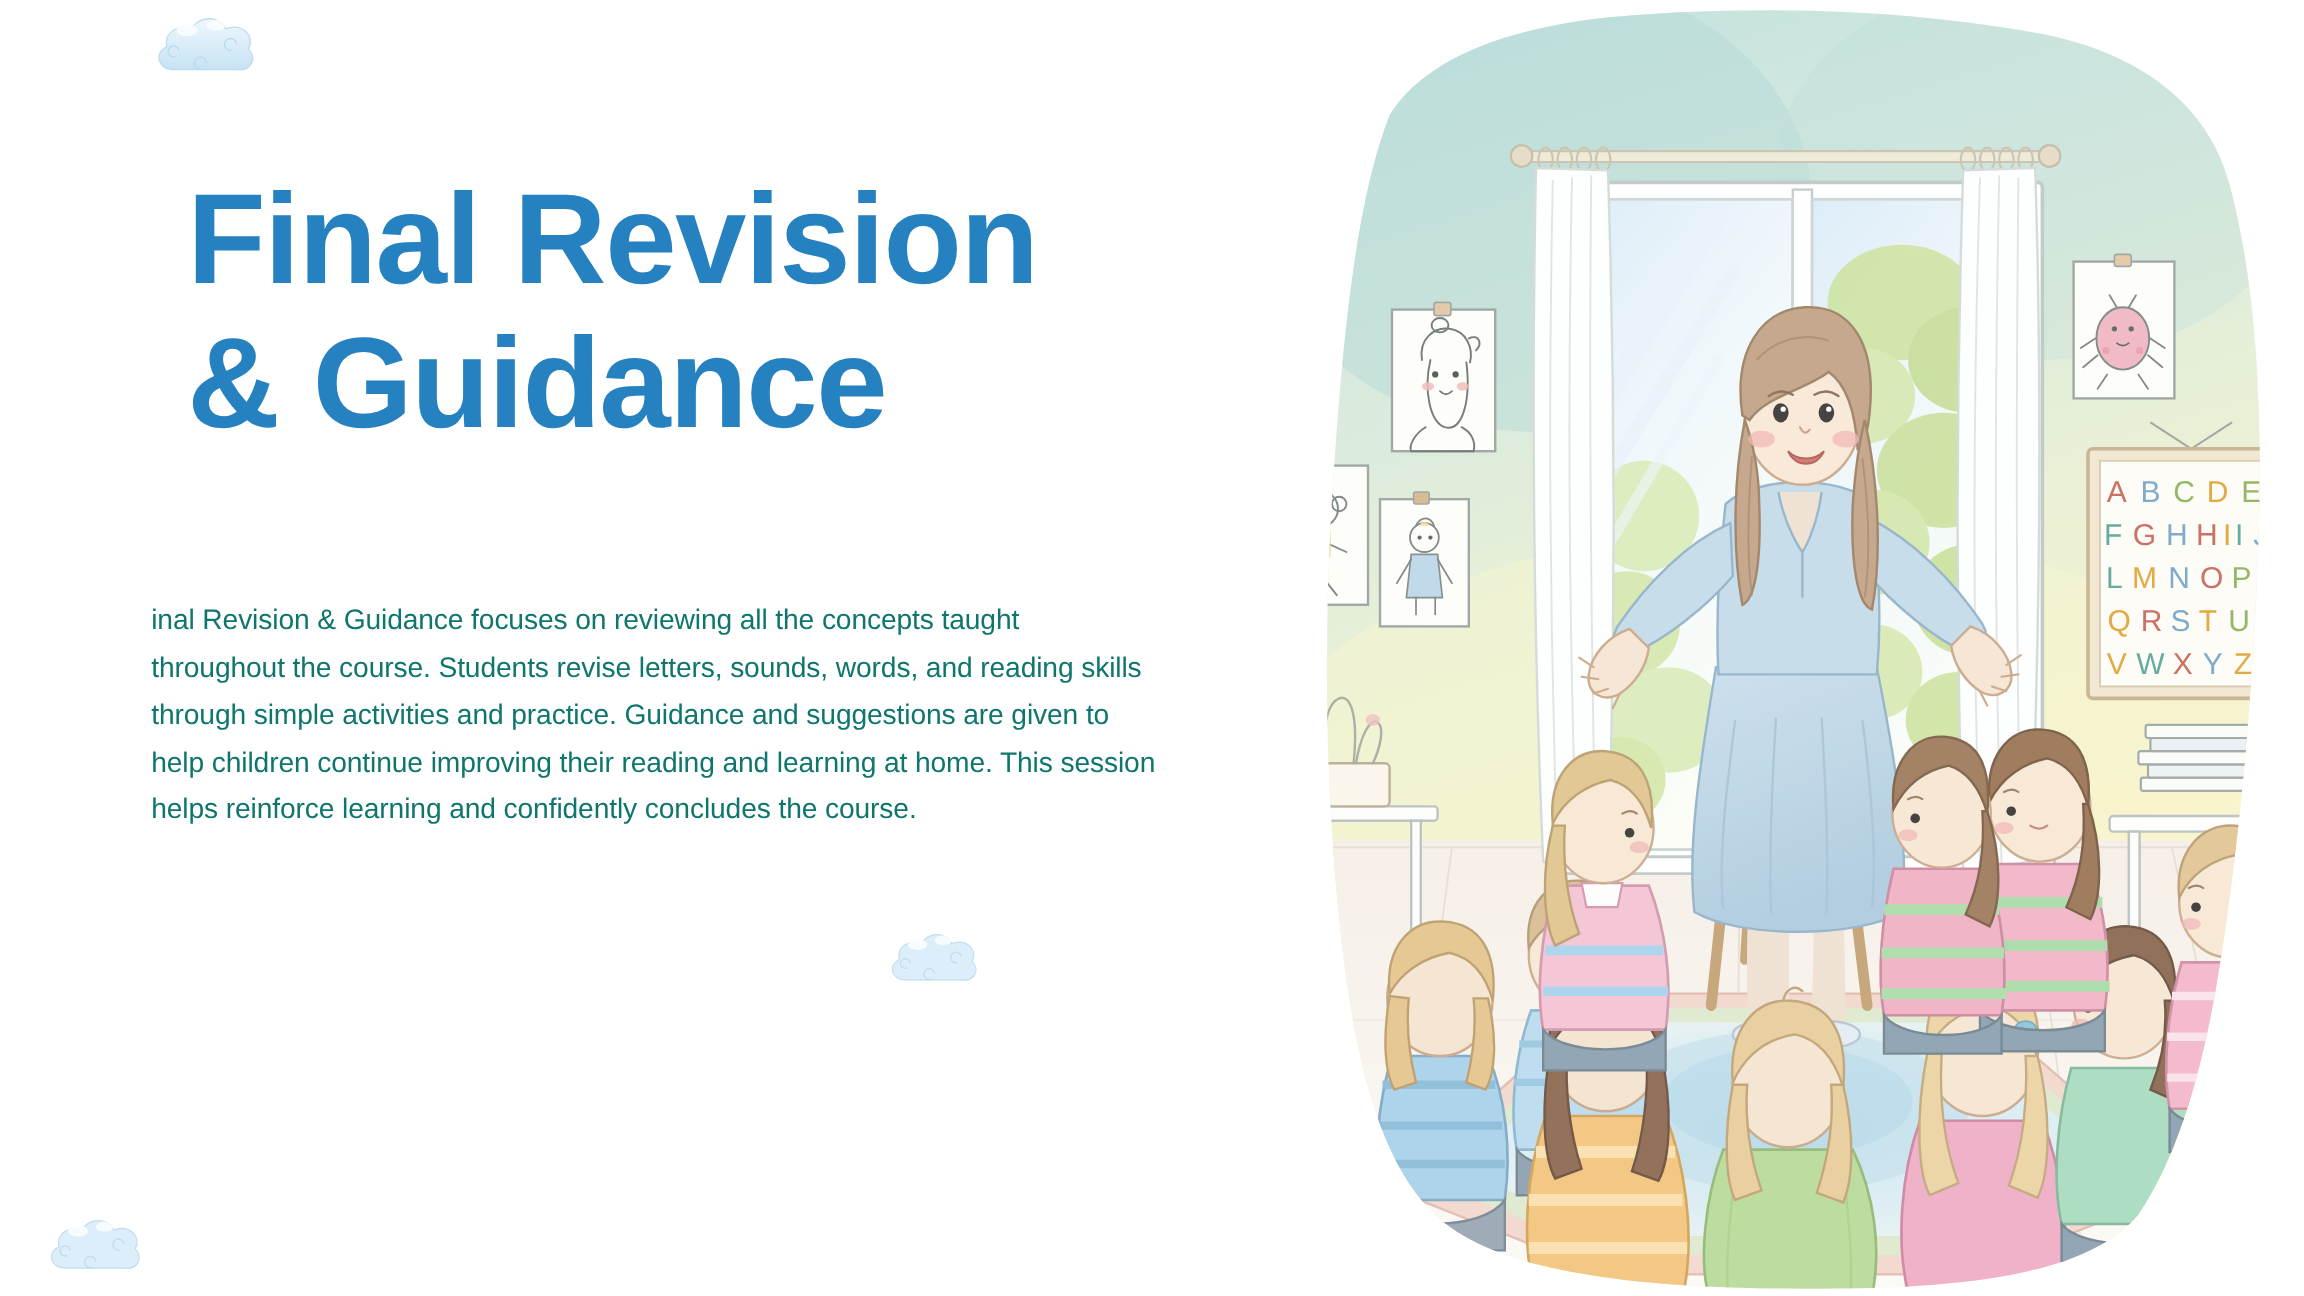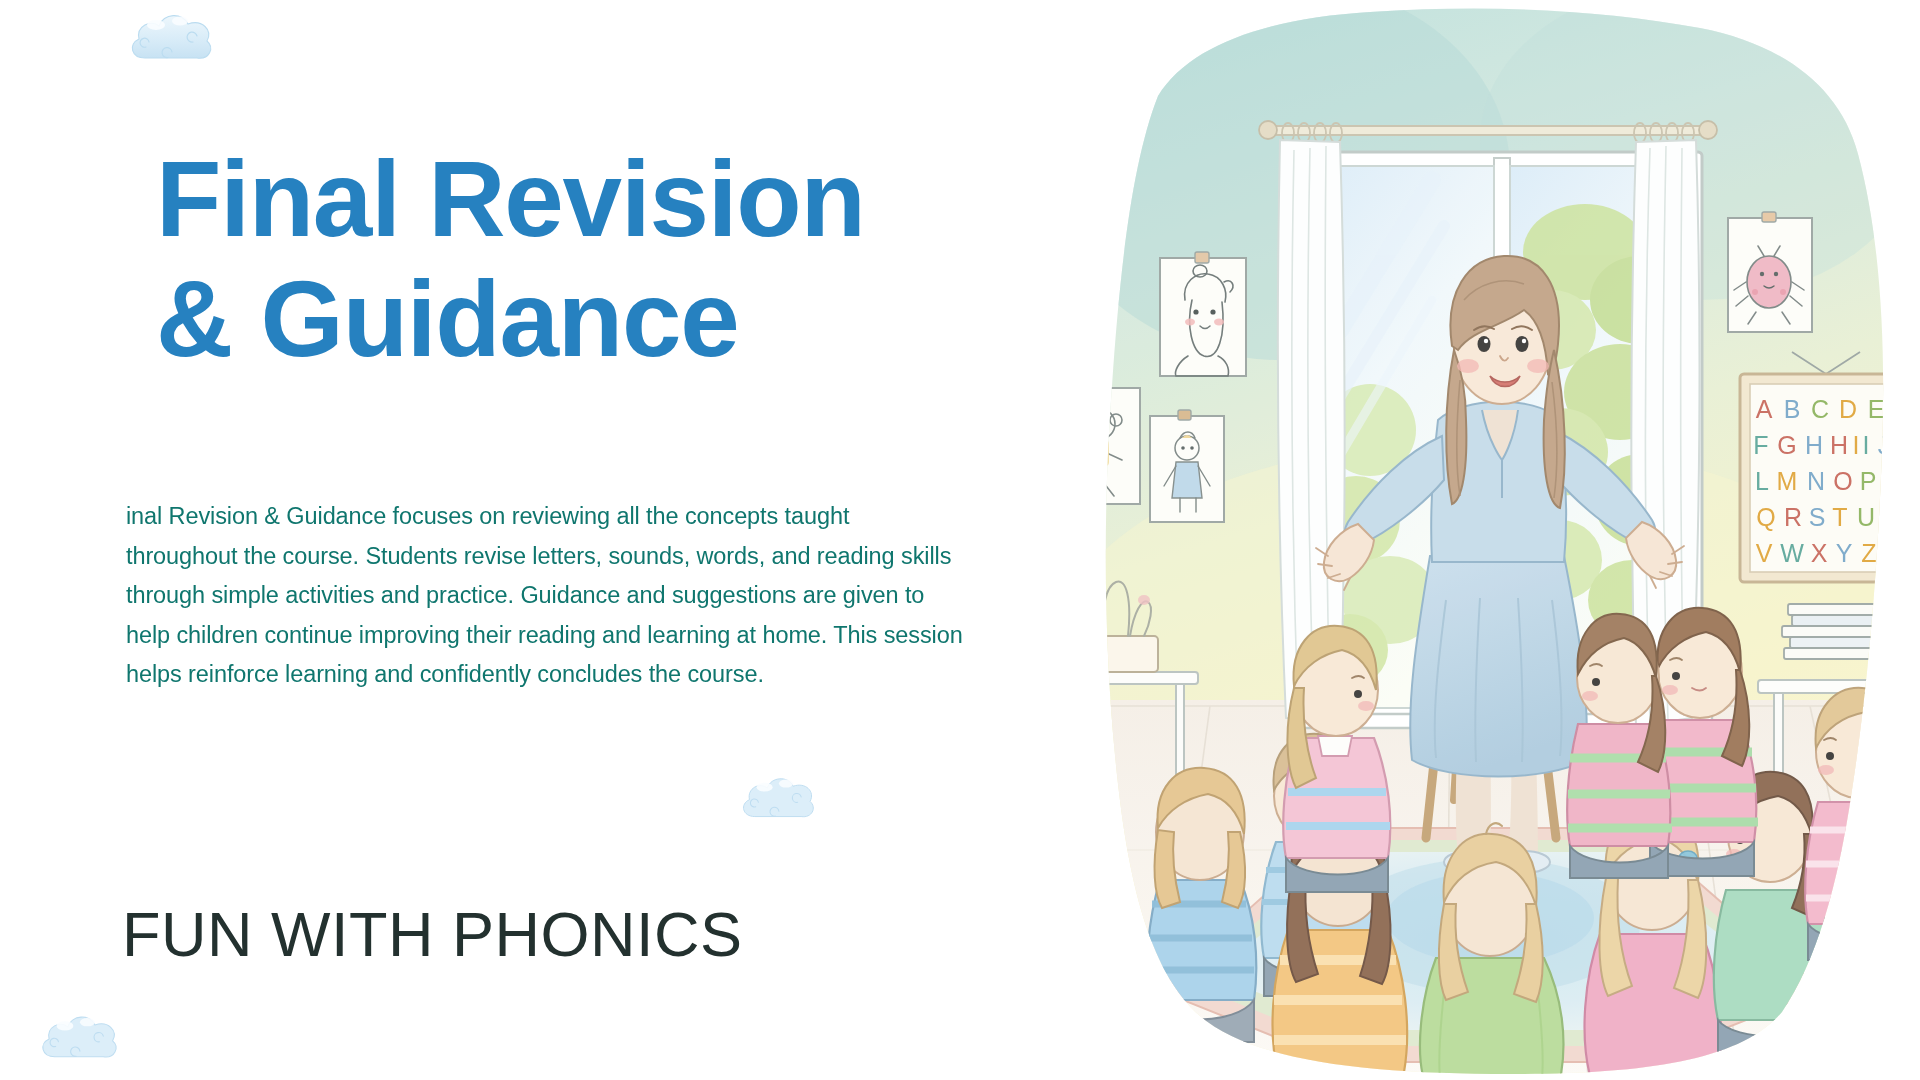"FUN WITH PHONICS" div.brand { html: <div>FUN WITH PHONICS</div> -> none }
